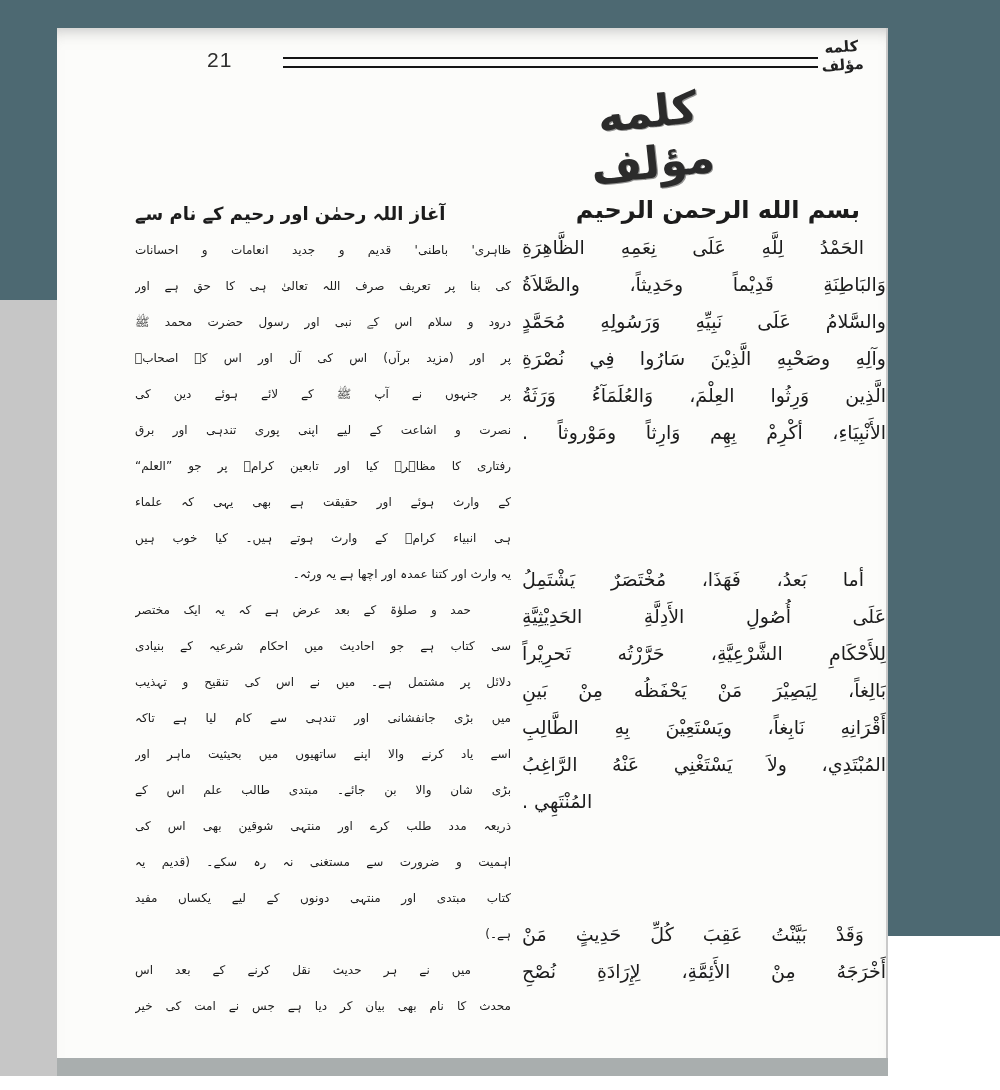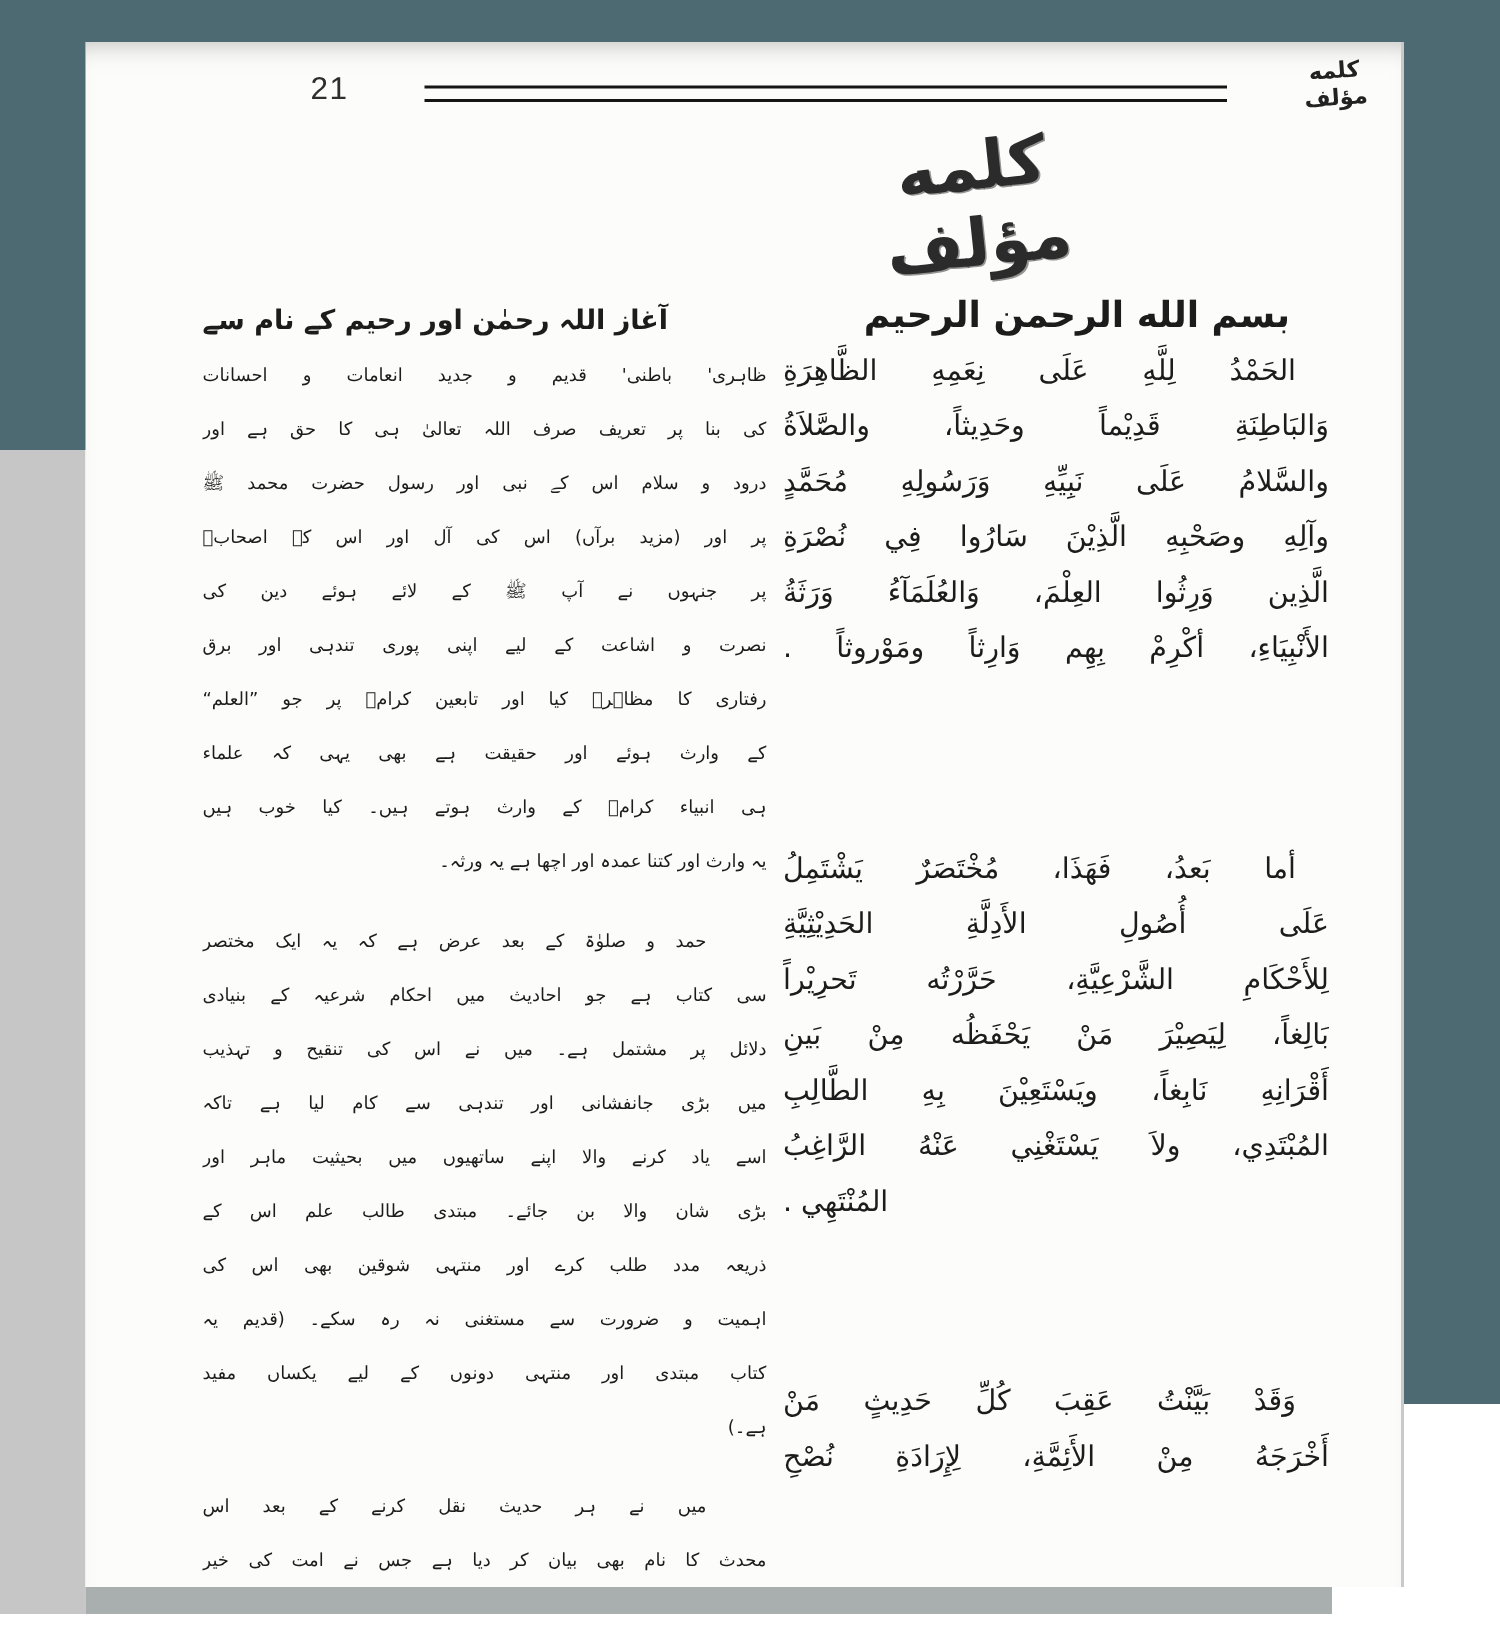"21" .page { padding-left: 48px -> none }
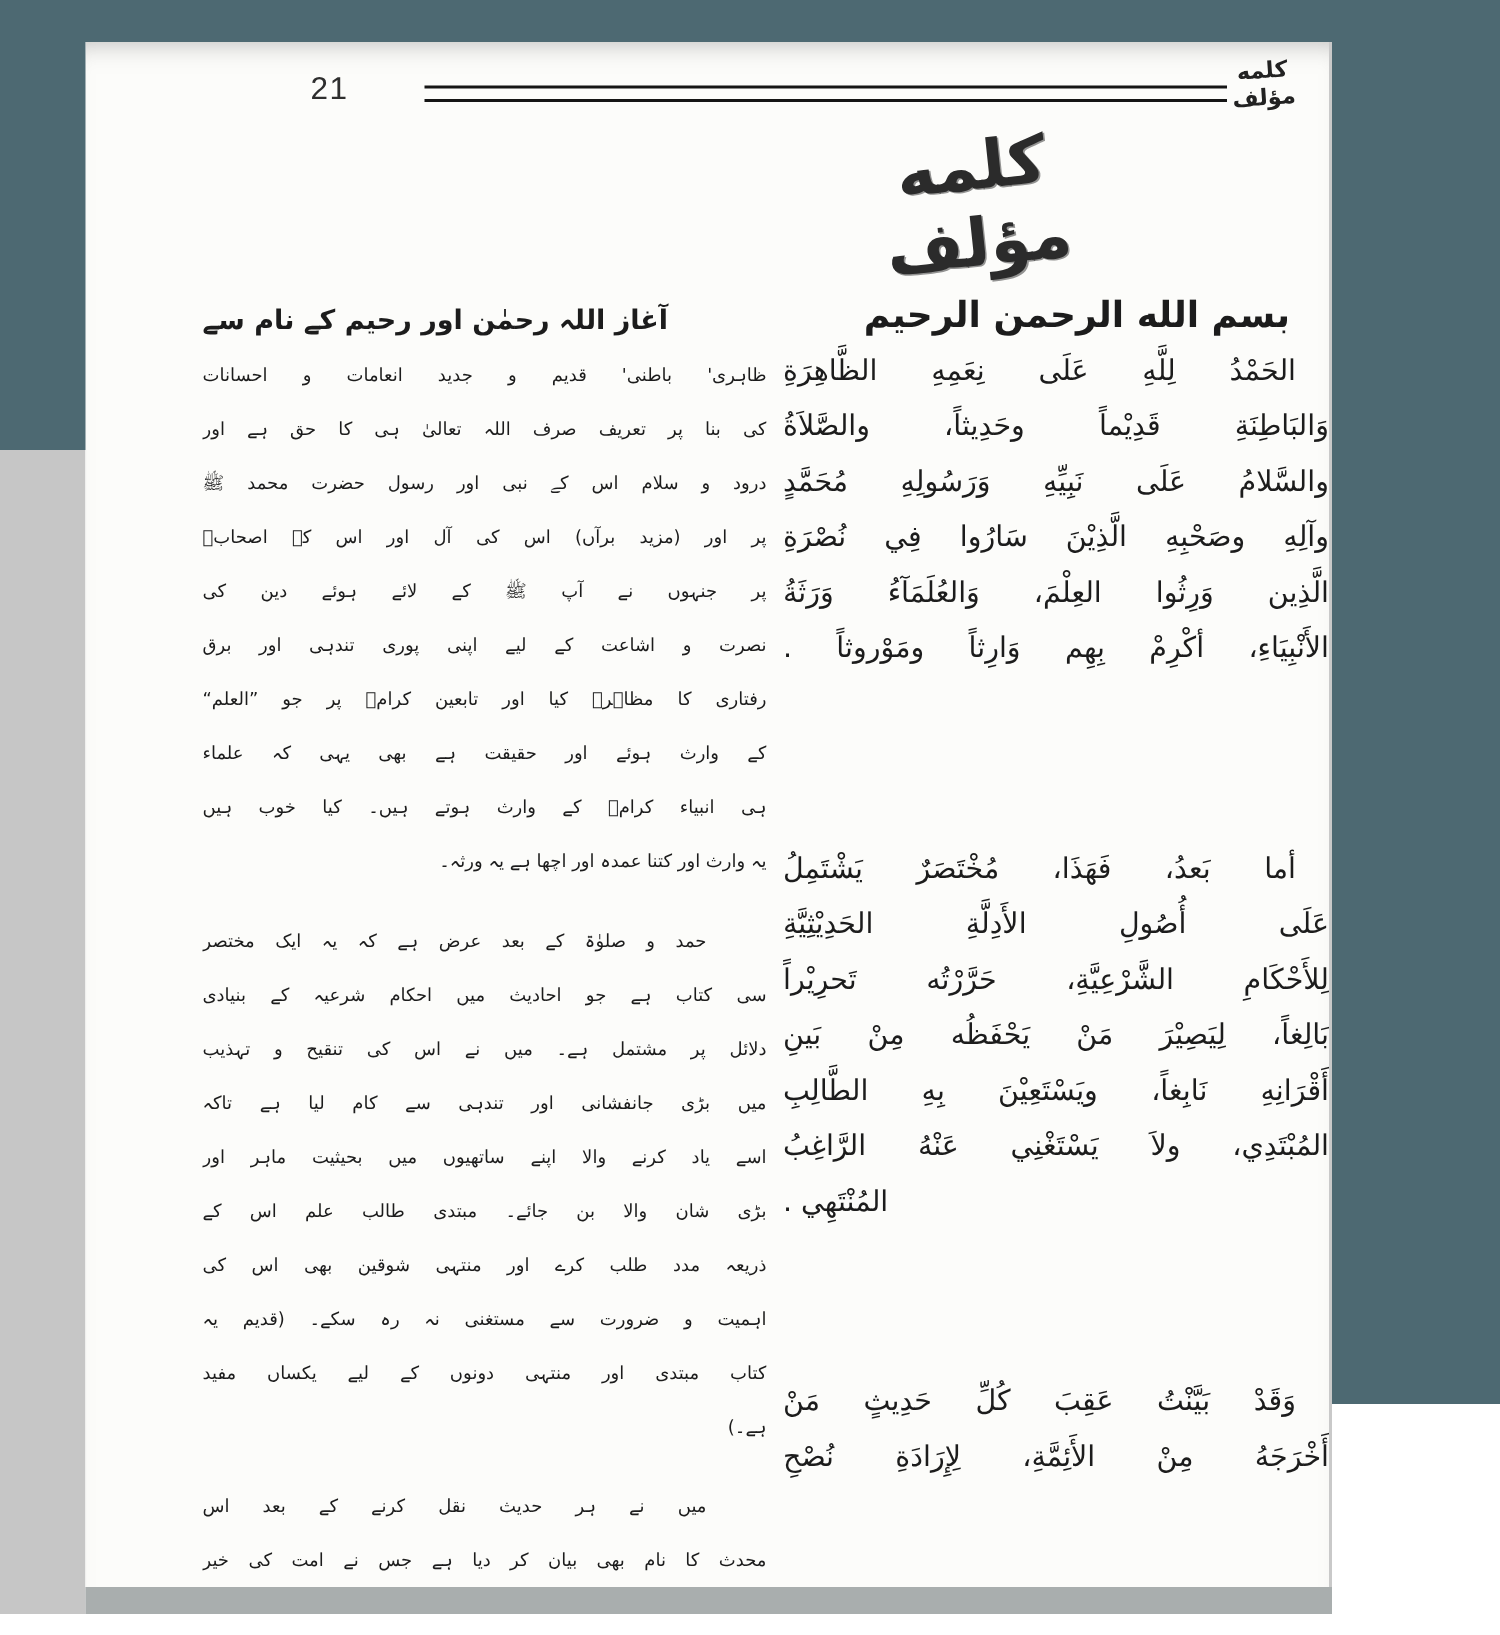"حمد و صلوٰۃ کے بعد" .ind { margin-top: 17px -> none }
